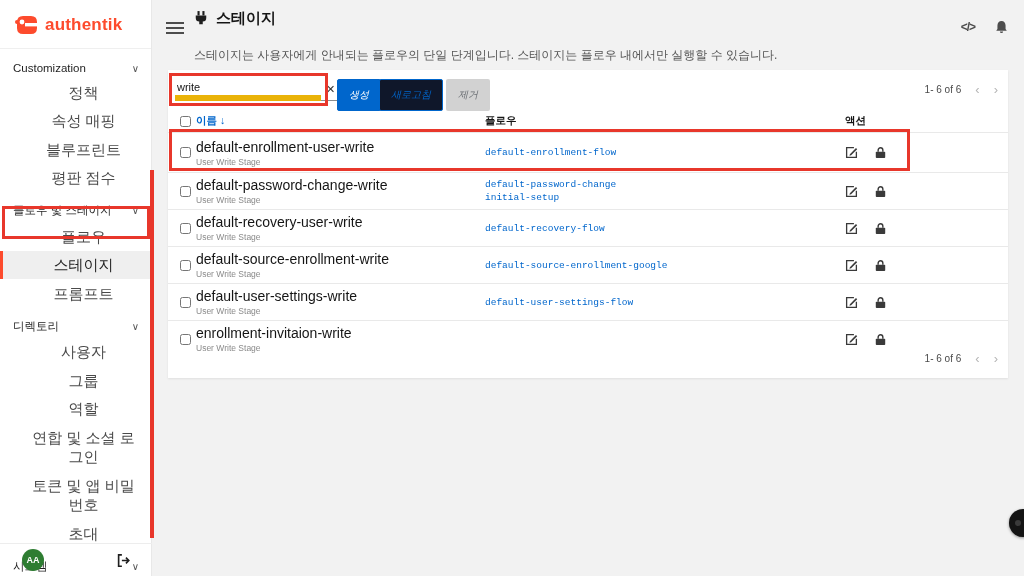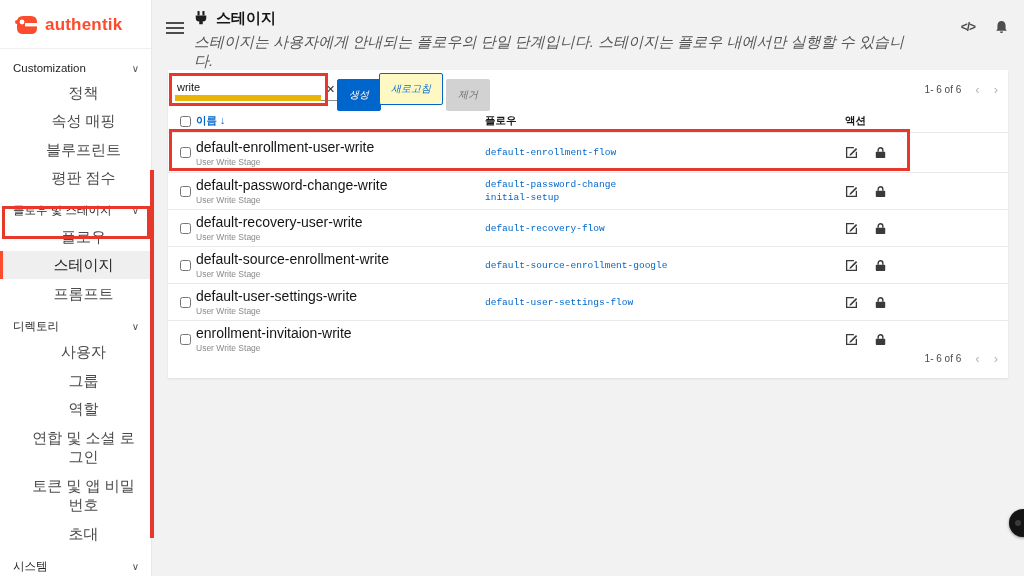"스테이지는 사용자에게 안내되는 플로우의 단일" .page-sub { font-size: 15px -> 12px; font-style: italic -> none; margin-top: 5px -> 19px }
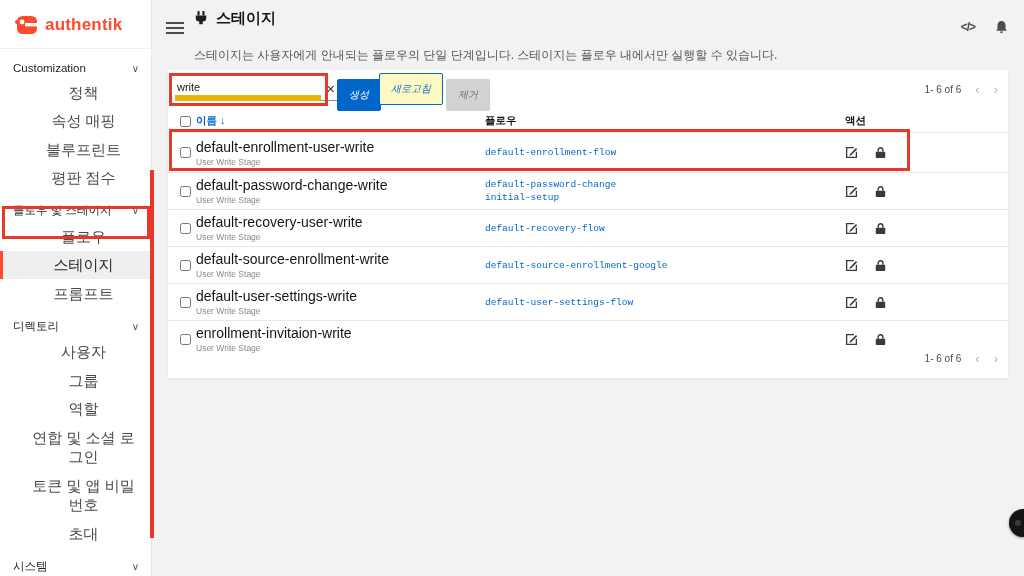"새로고침" .btn-refresh { background: #fef9c3 -> #0f172a; top: 3px -> 9px }
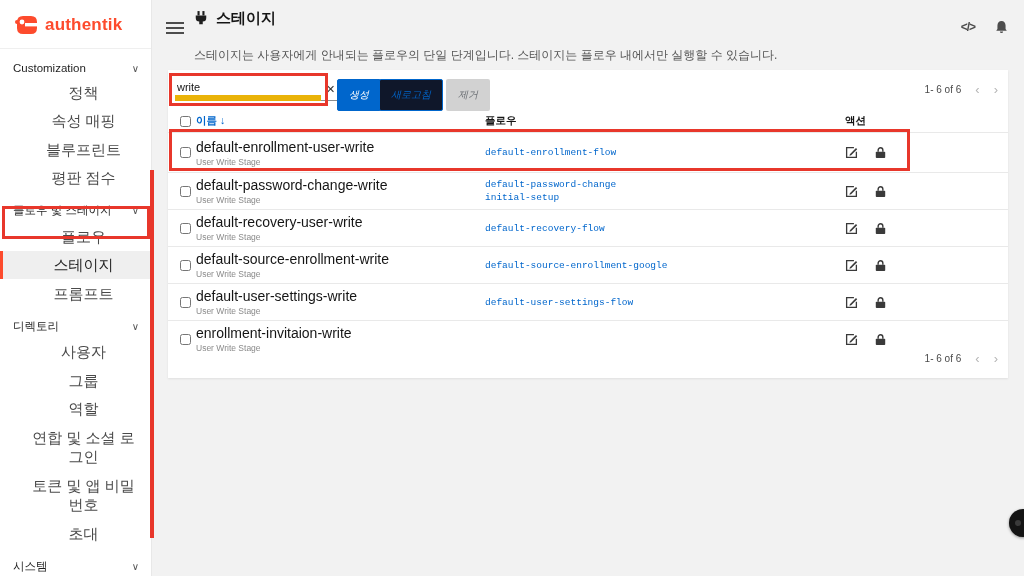"AA" div.side-footer { html: none -> <div> <div>AA</div> <button> <span> <svg> <path></path> <path></path> </svg> </span> </button> </div> }
